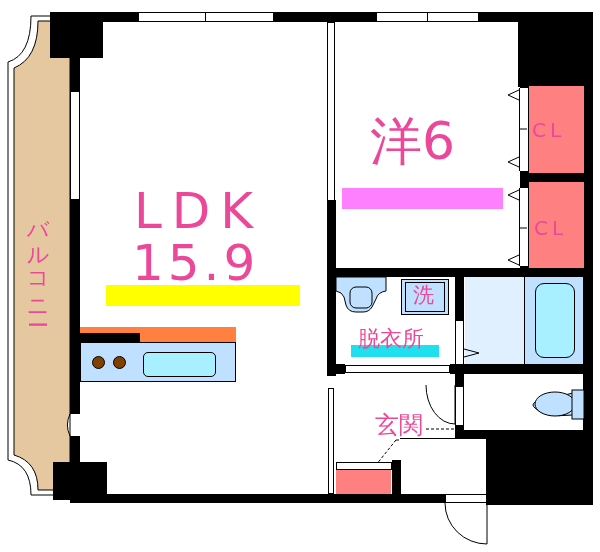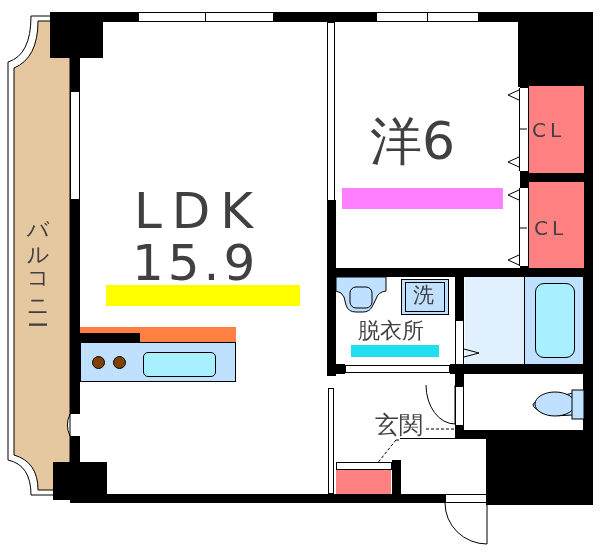"洋6" .label { color: #404040 -> #ec4899 }
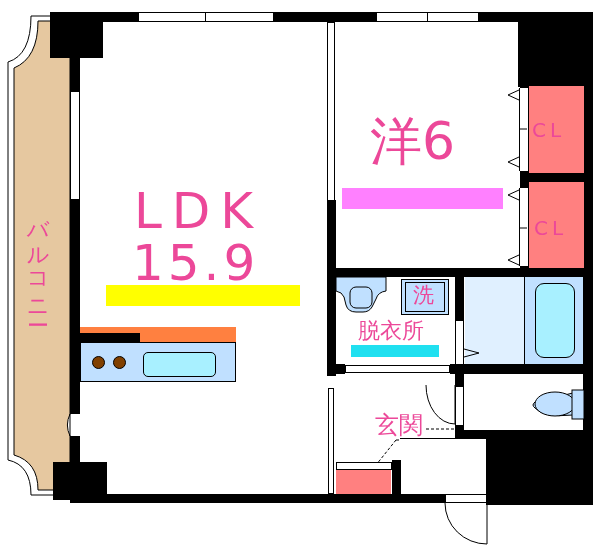"脱衣所" div.label { top: 320px -> 328px }
